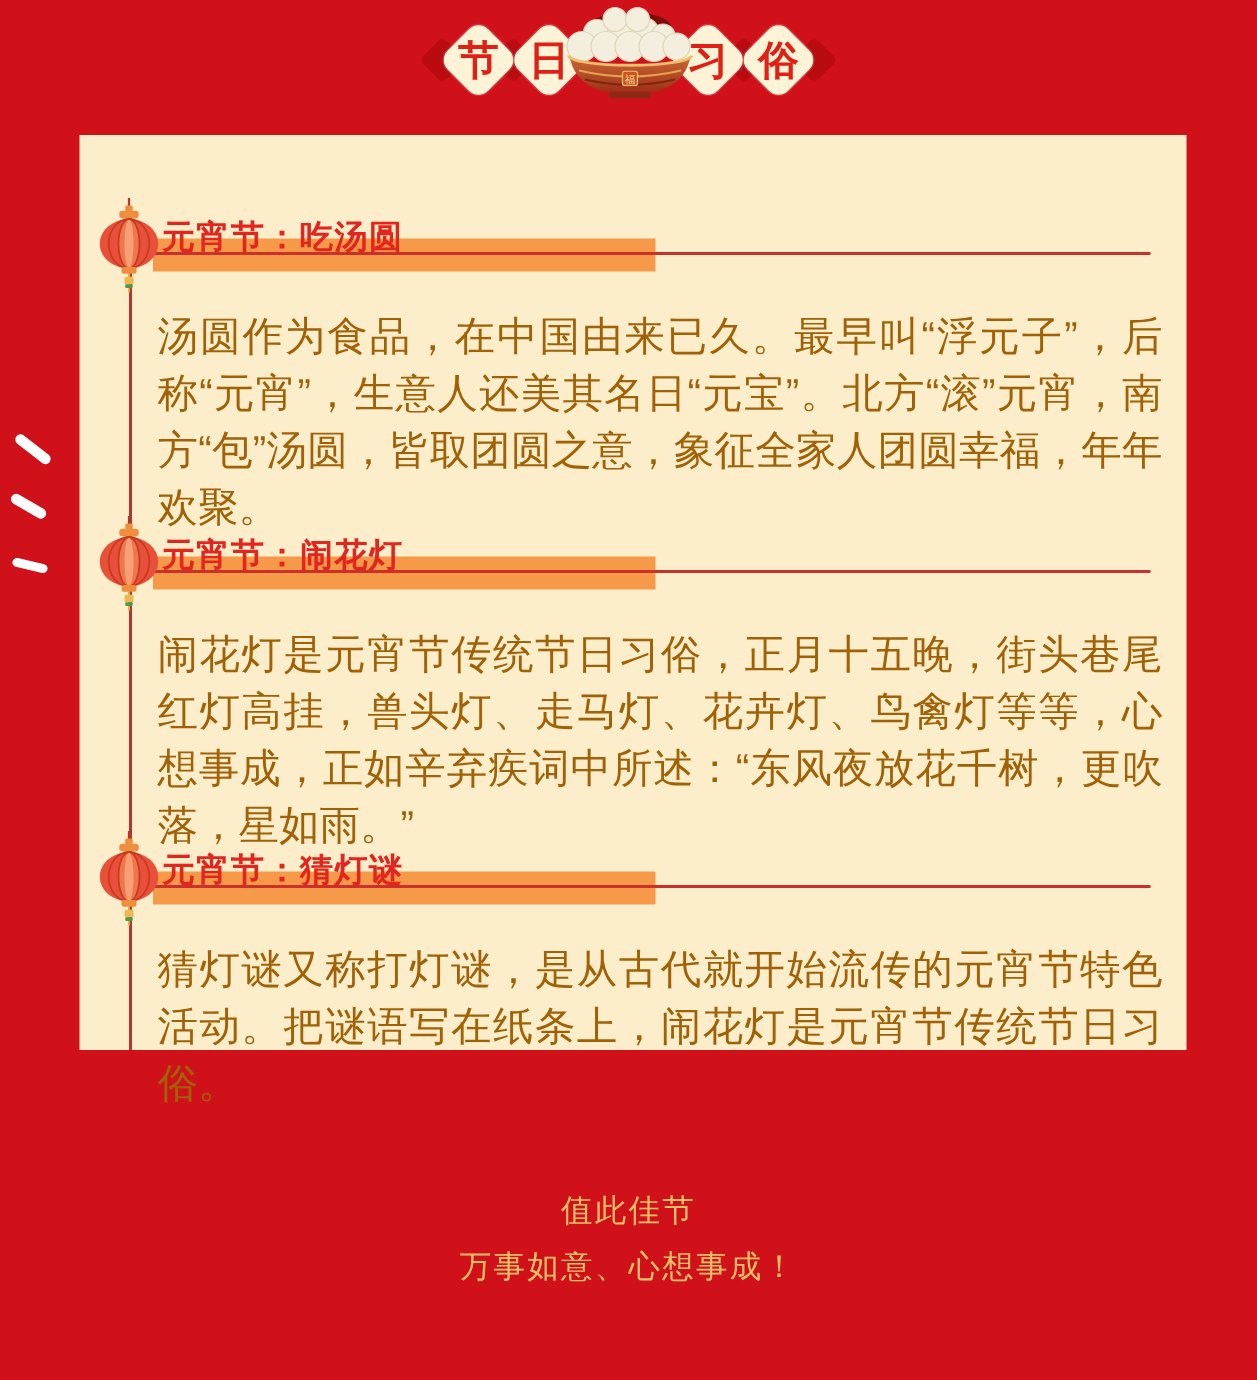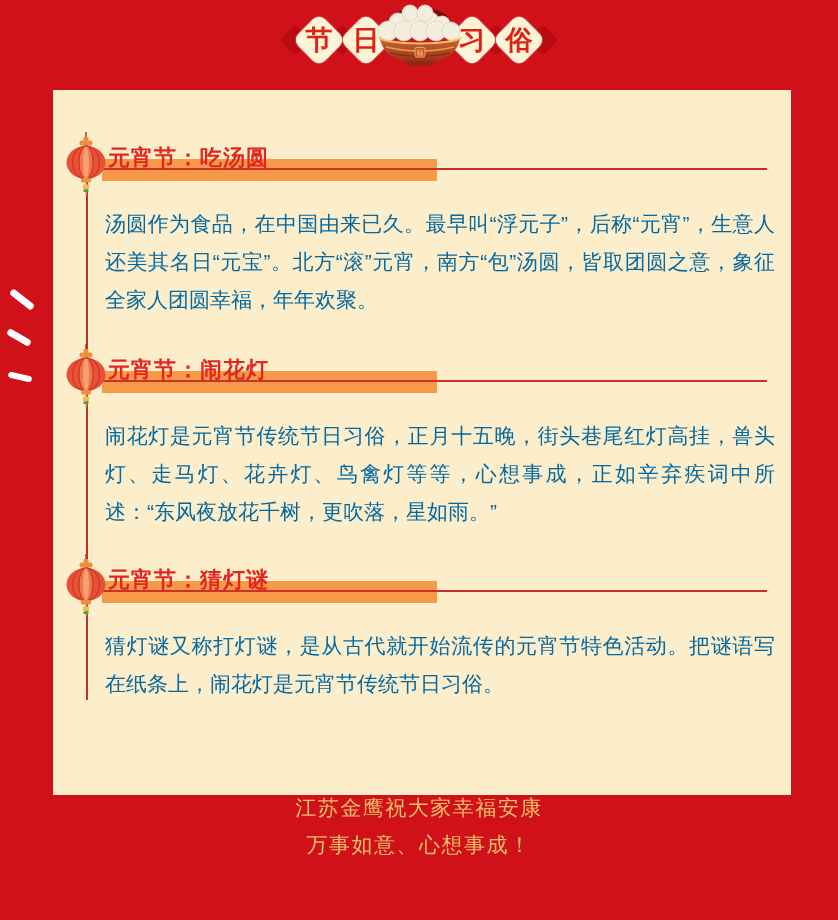"元宵节：吃汤圆" #card { height: 705px -> 610px }
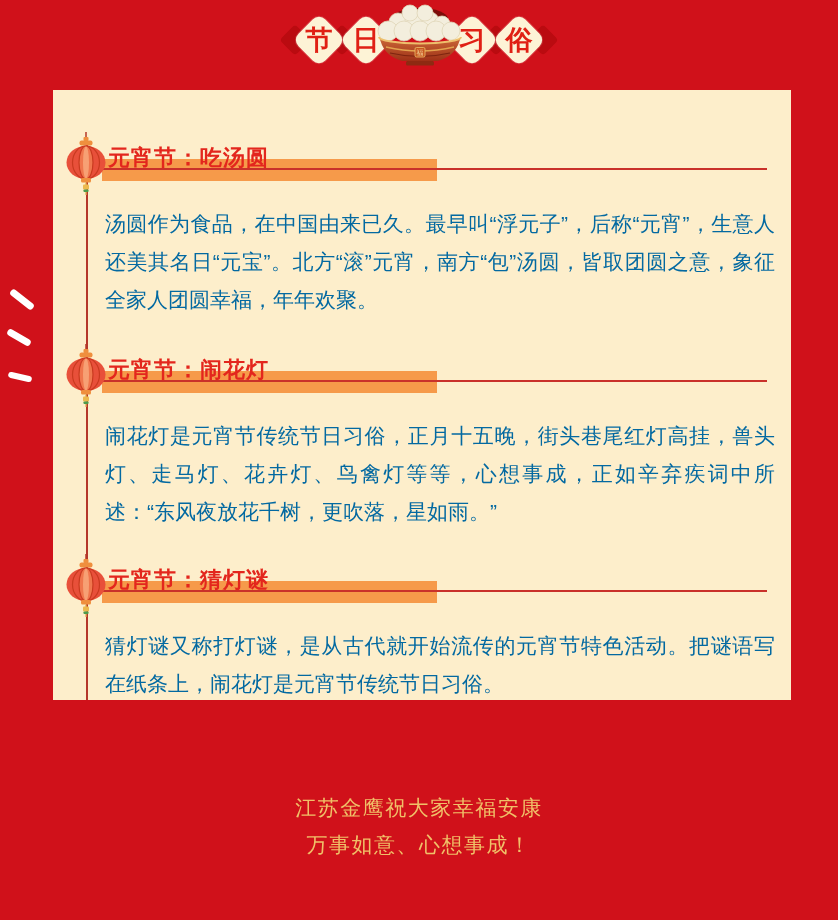"汤圆作为食品，在中国由来已久。最早叫“浮元子”，后称“元宵”，生意人还美其名日“" .sec-body { color: #0369a1 -> #a16207; font-size: 21px -> 27px }
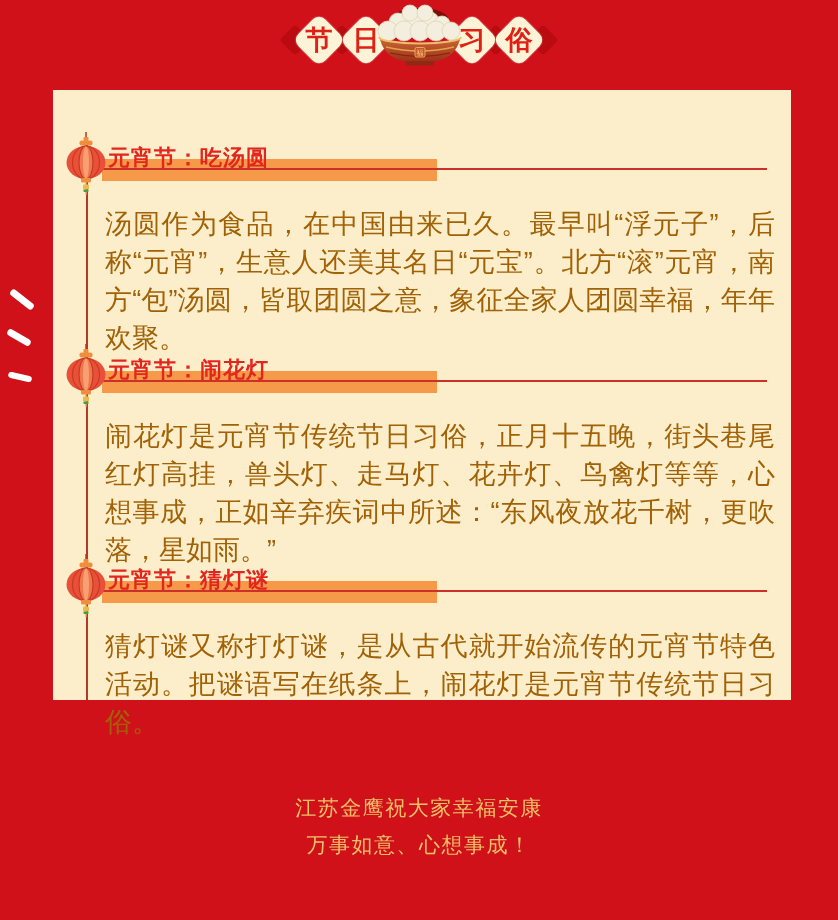"值此佳节" div { html: none -> <div>值此佳节</div> }
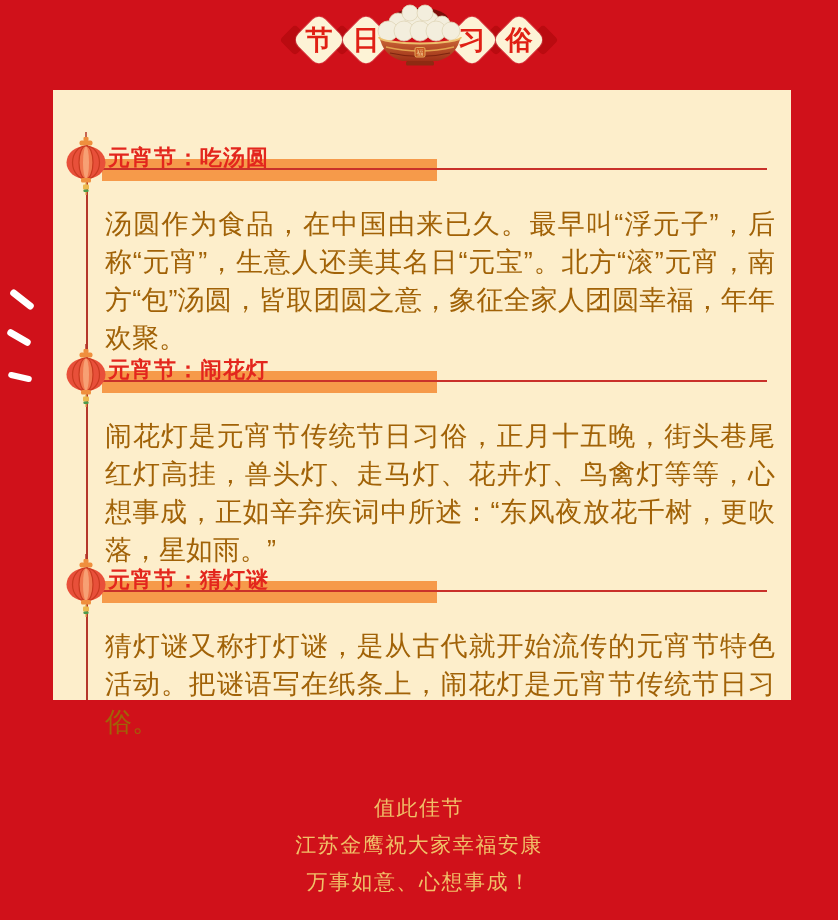"江苏金鹰祝大家幸福安康" div { html: <div>江苏金鹰祝大家幸福安康</div> -> none }
